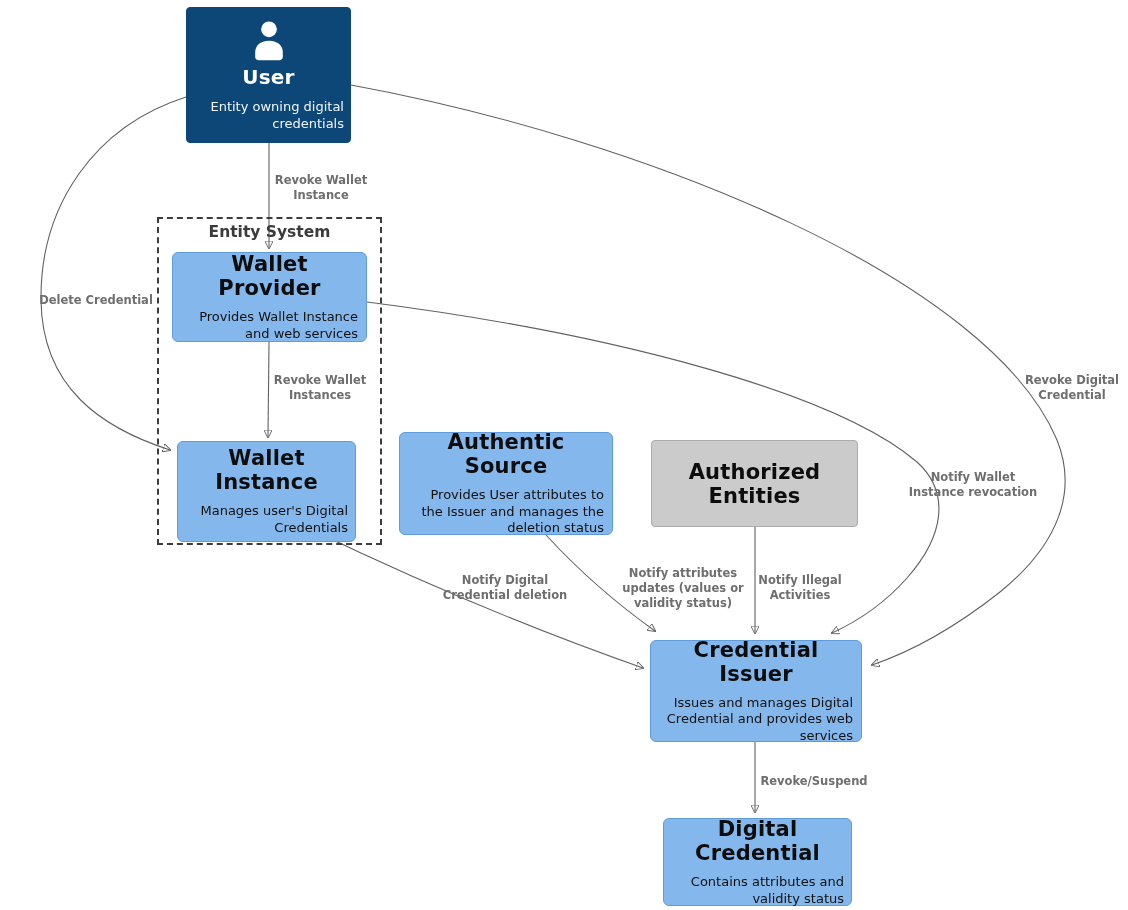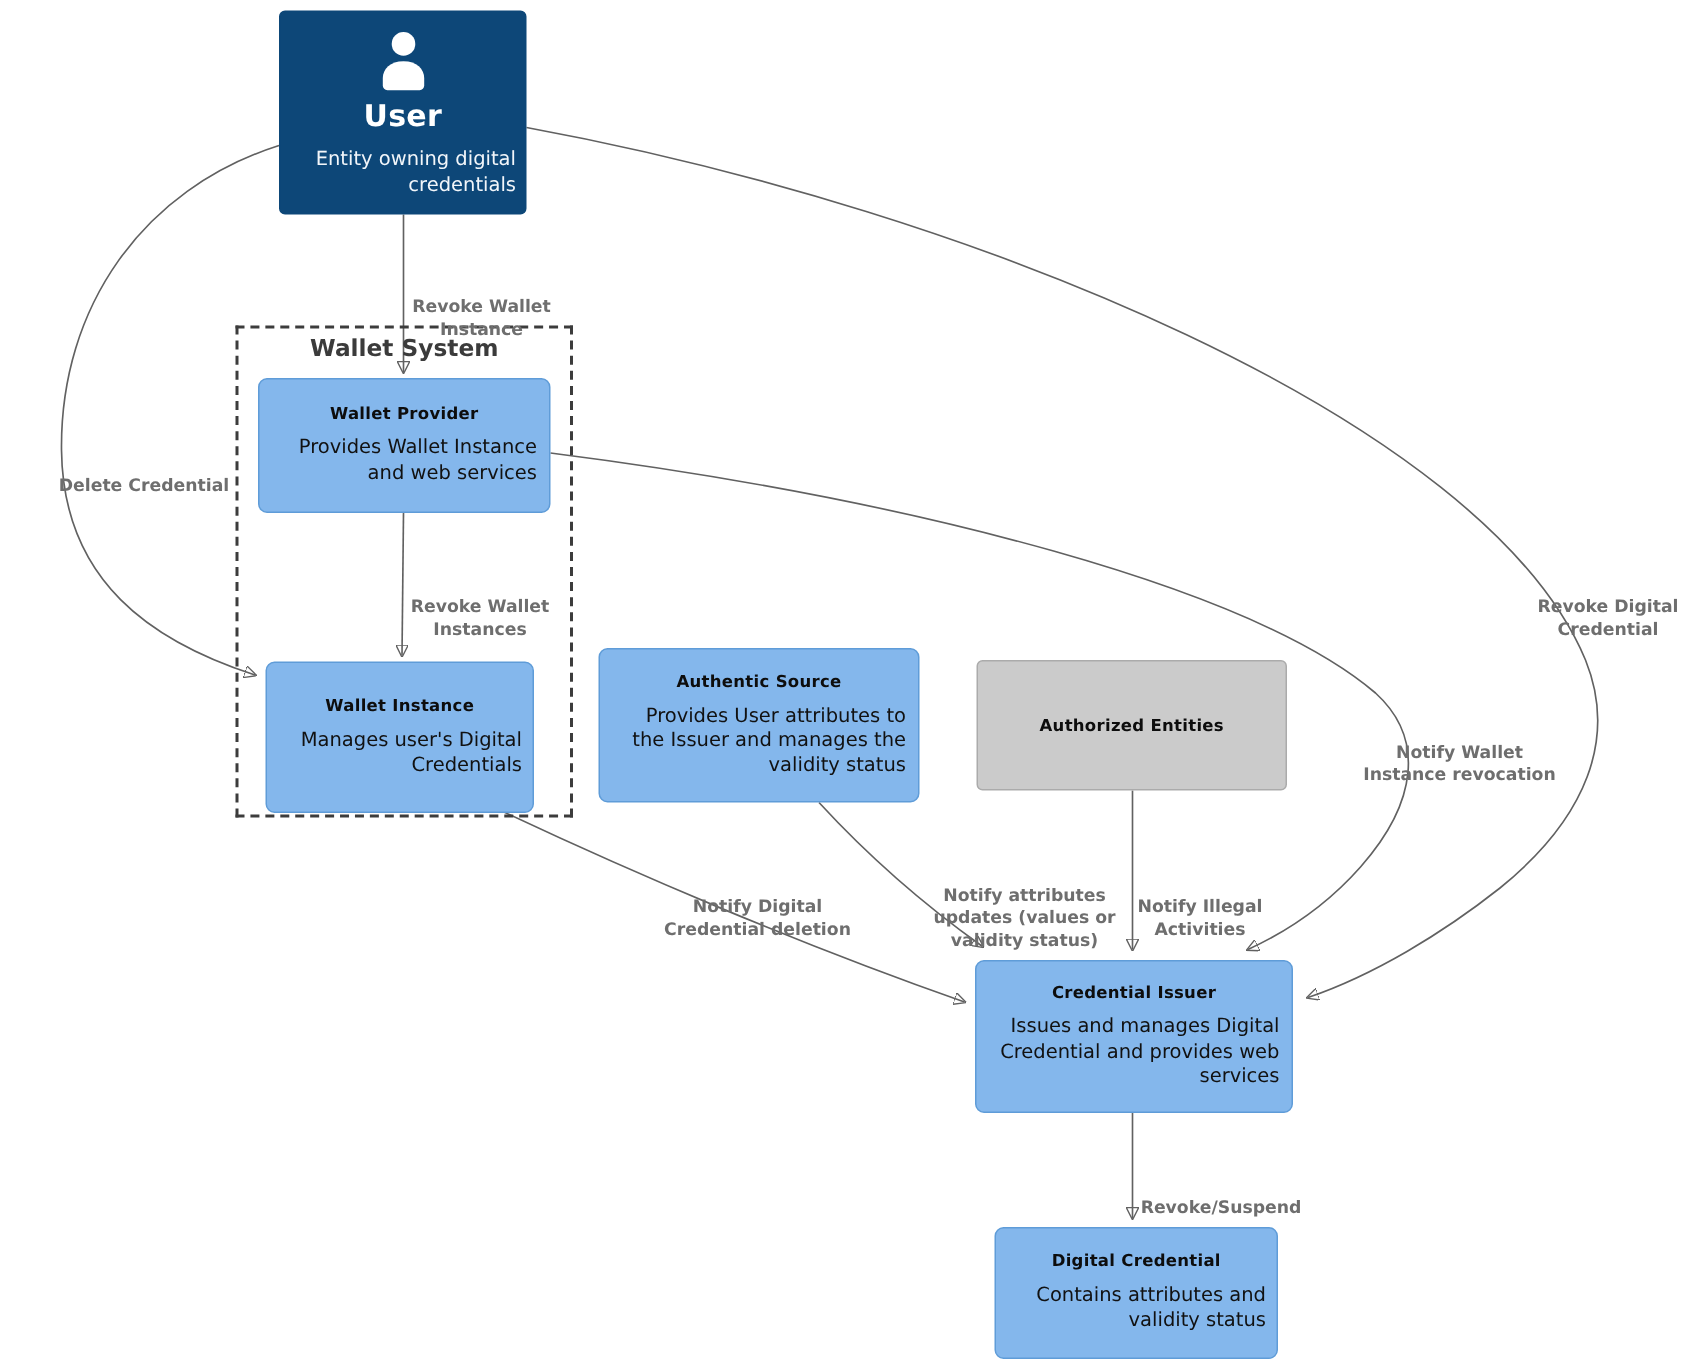"Revoke Wallet Instance" .edge-label { margin-top: 24px -> none }
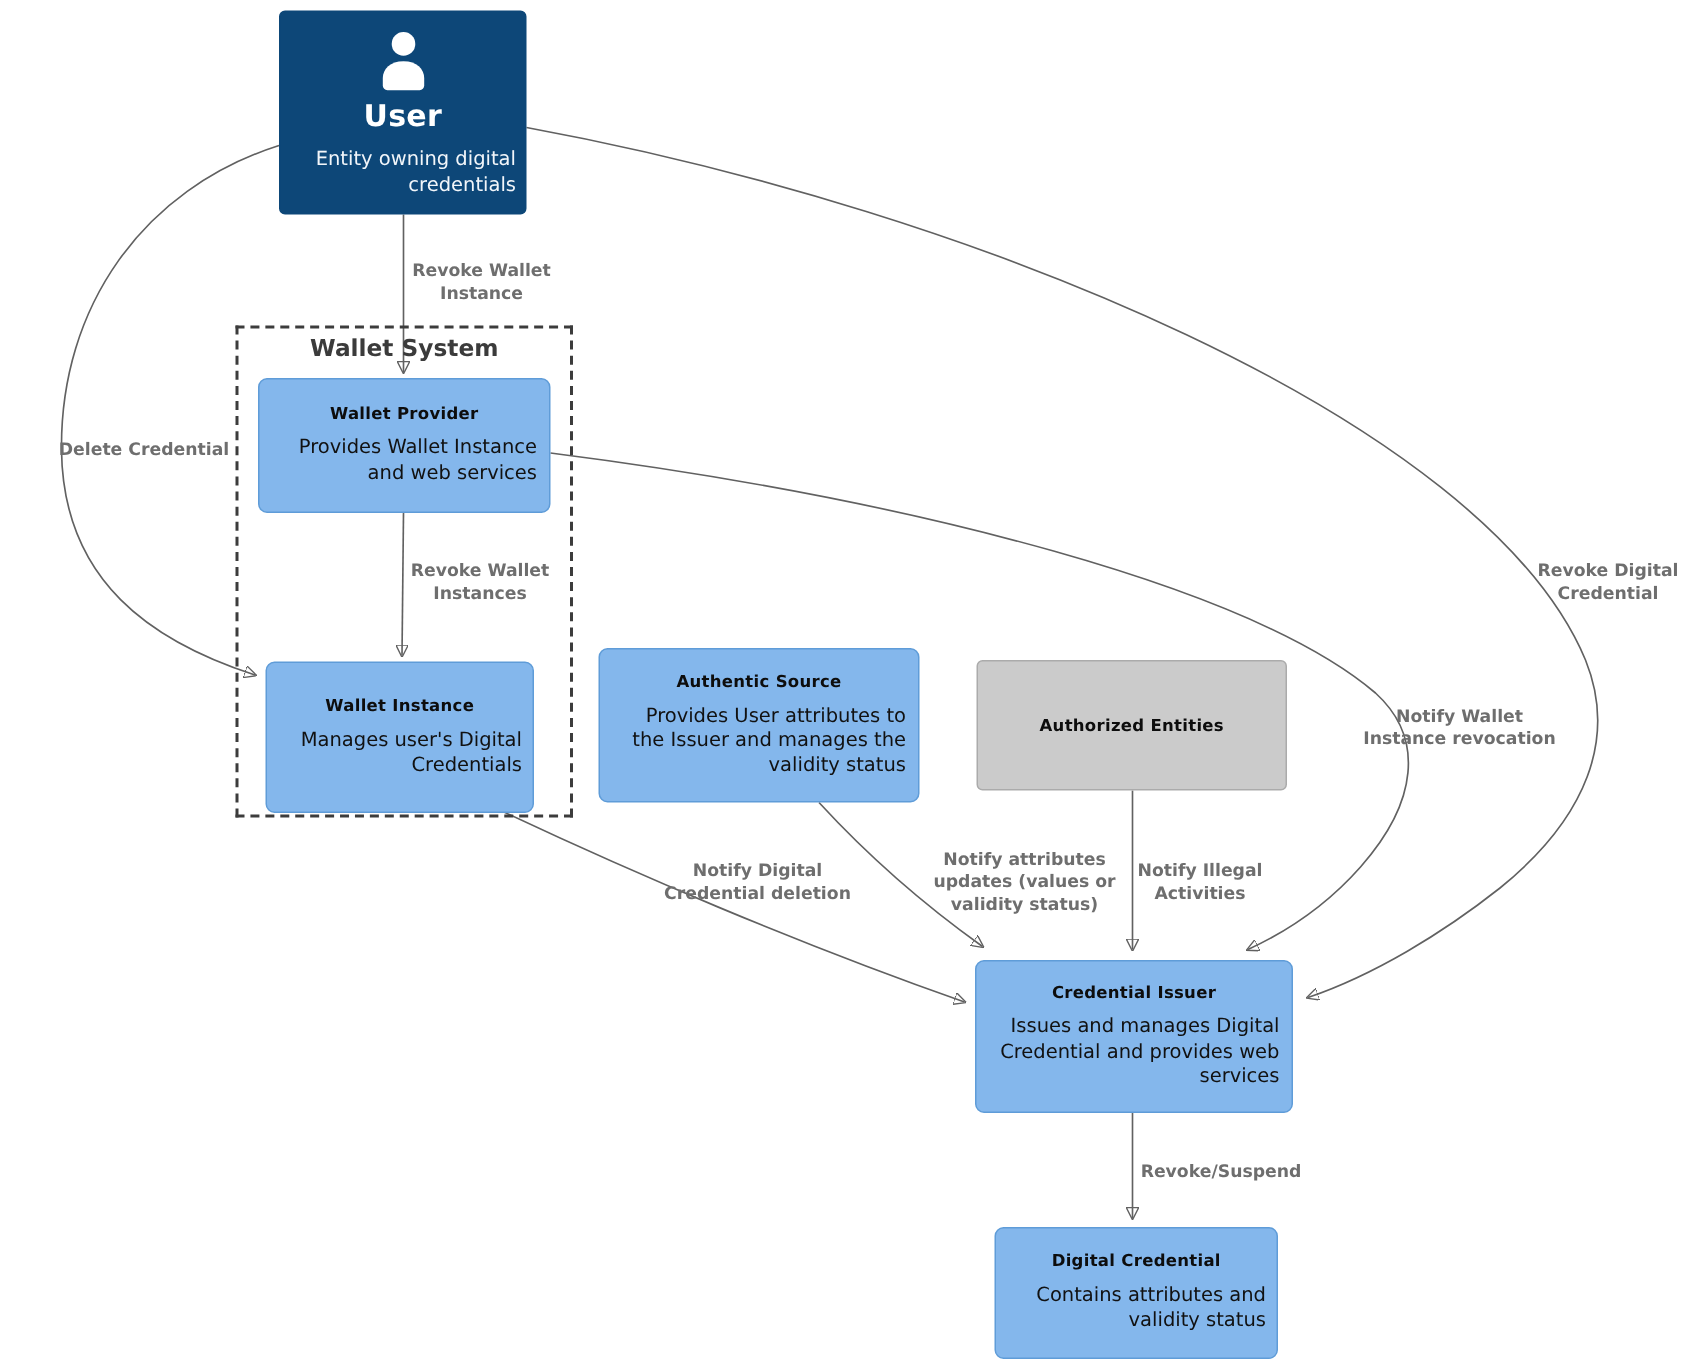"Wallet System" div.wallet-system-label { text: Wallet -> Entity }
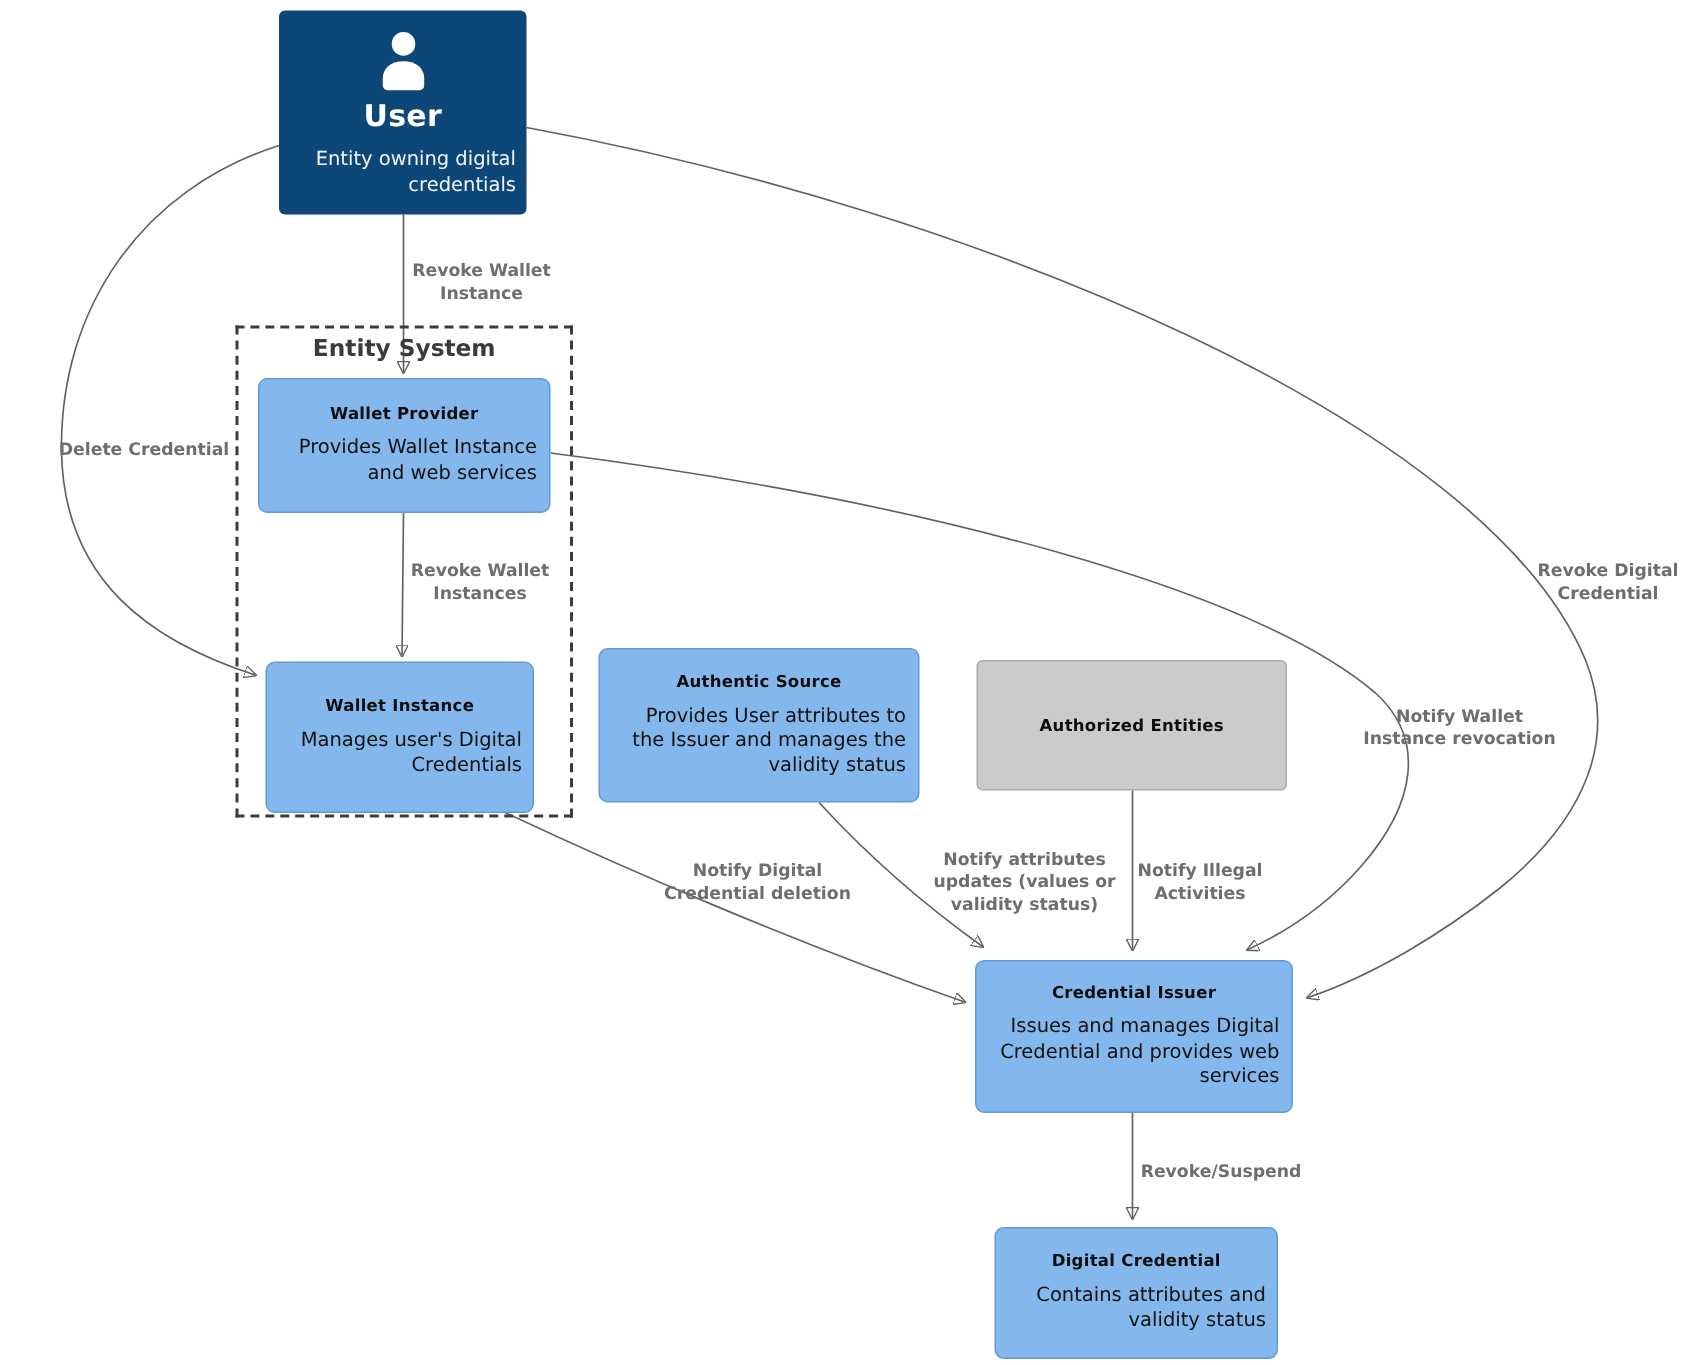"Wallet Provider" .node .title { font-size: 11px -> 21px }
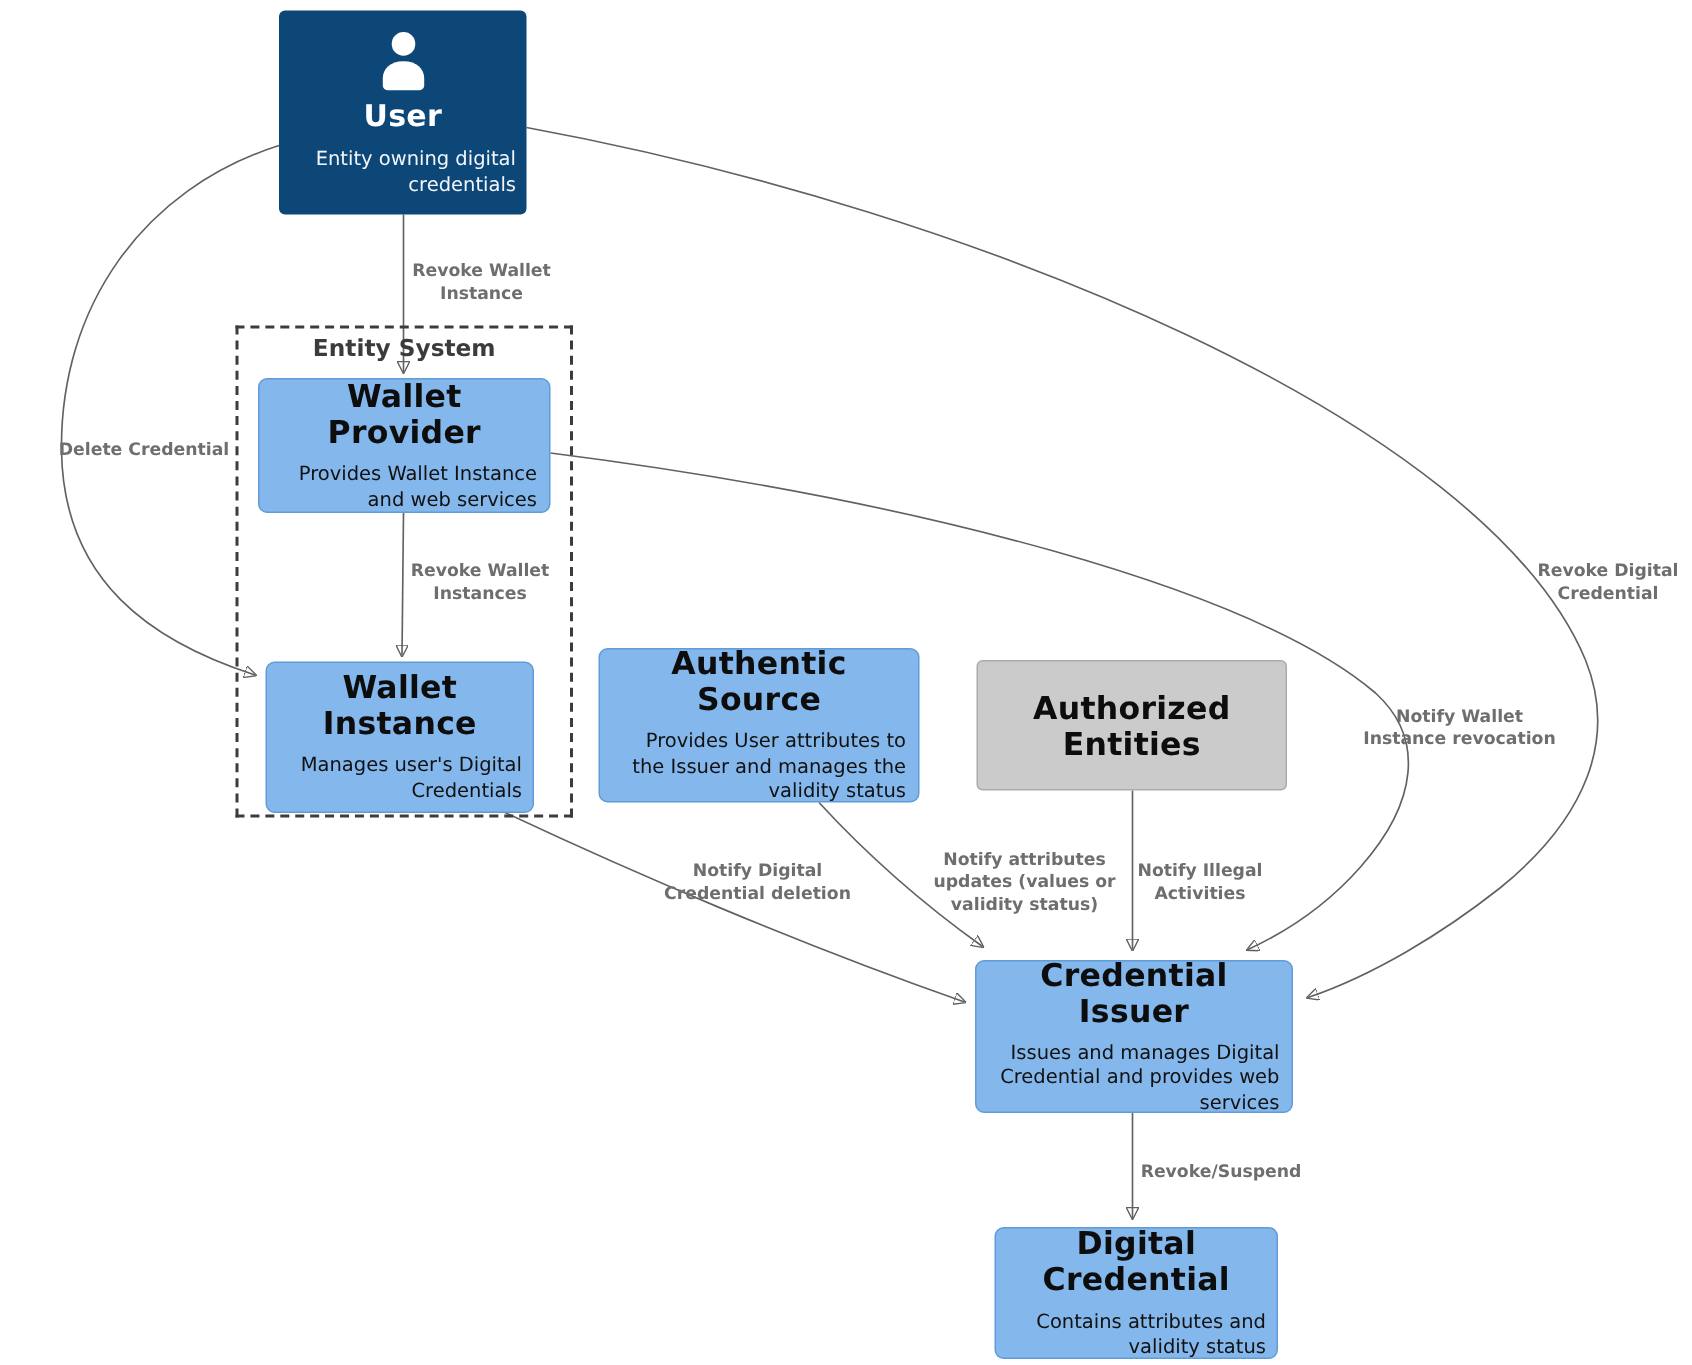"Provides User attributes to the" div.desc { text: validity -> deletion }
